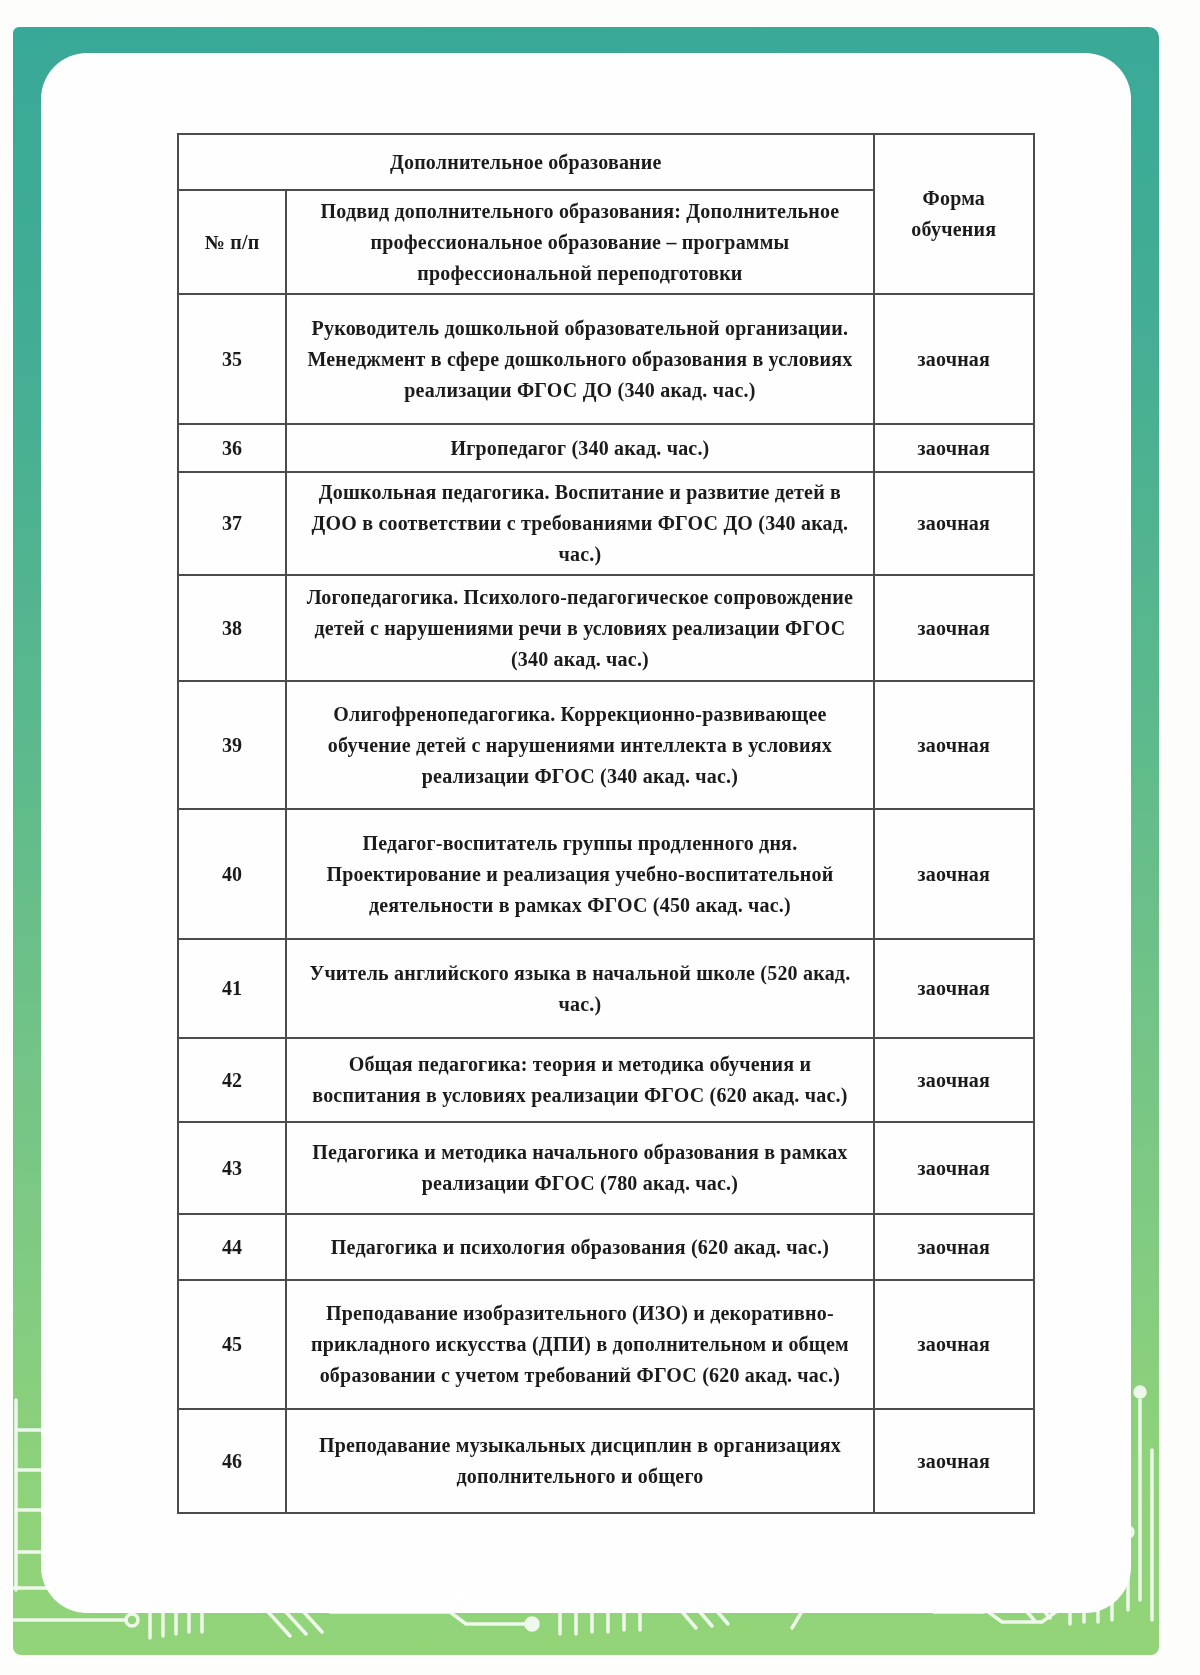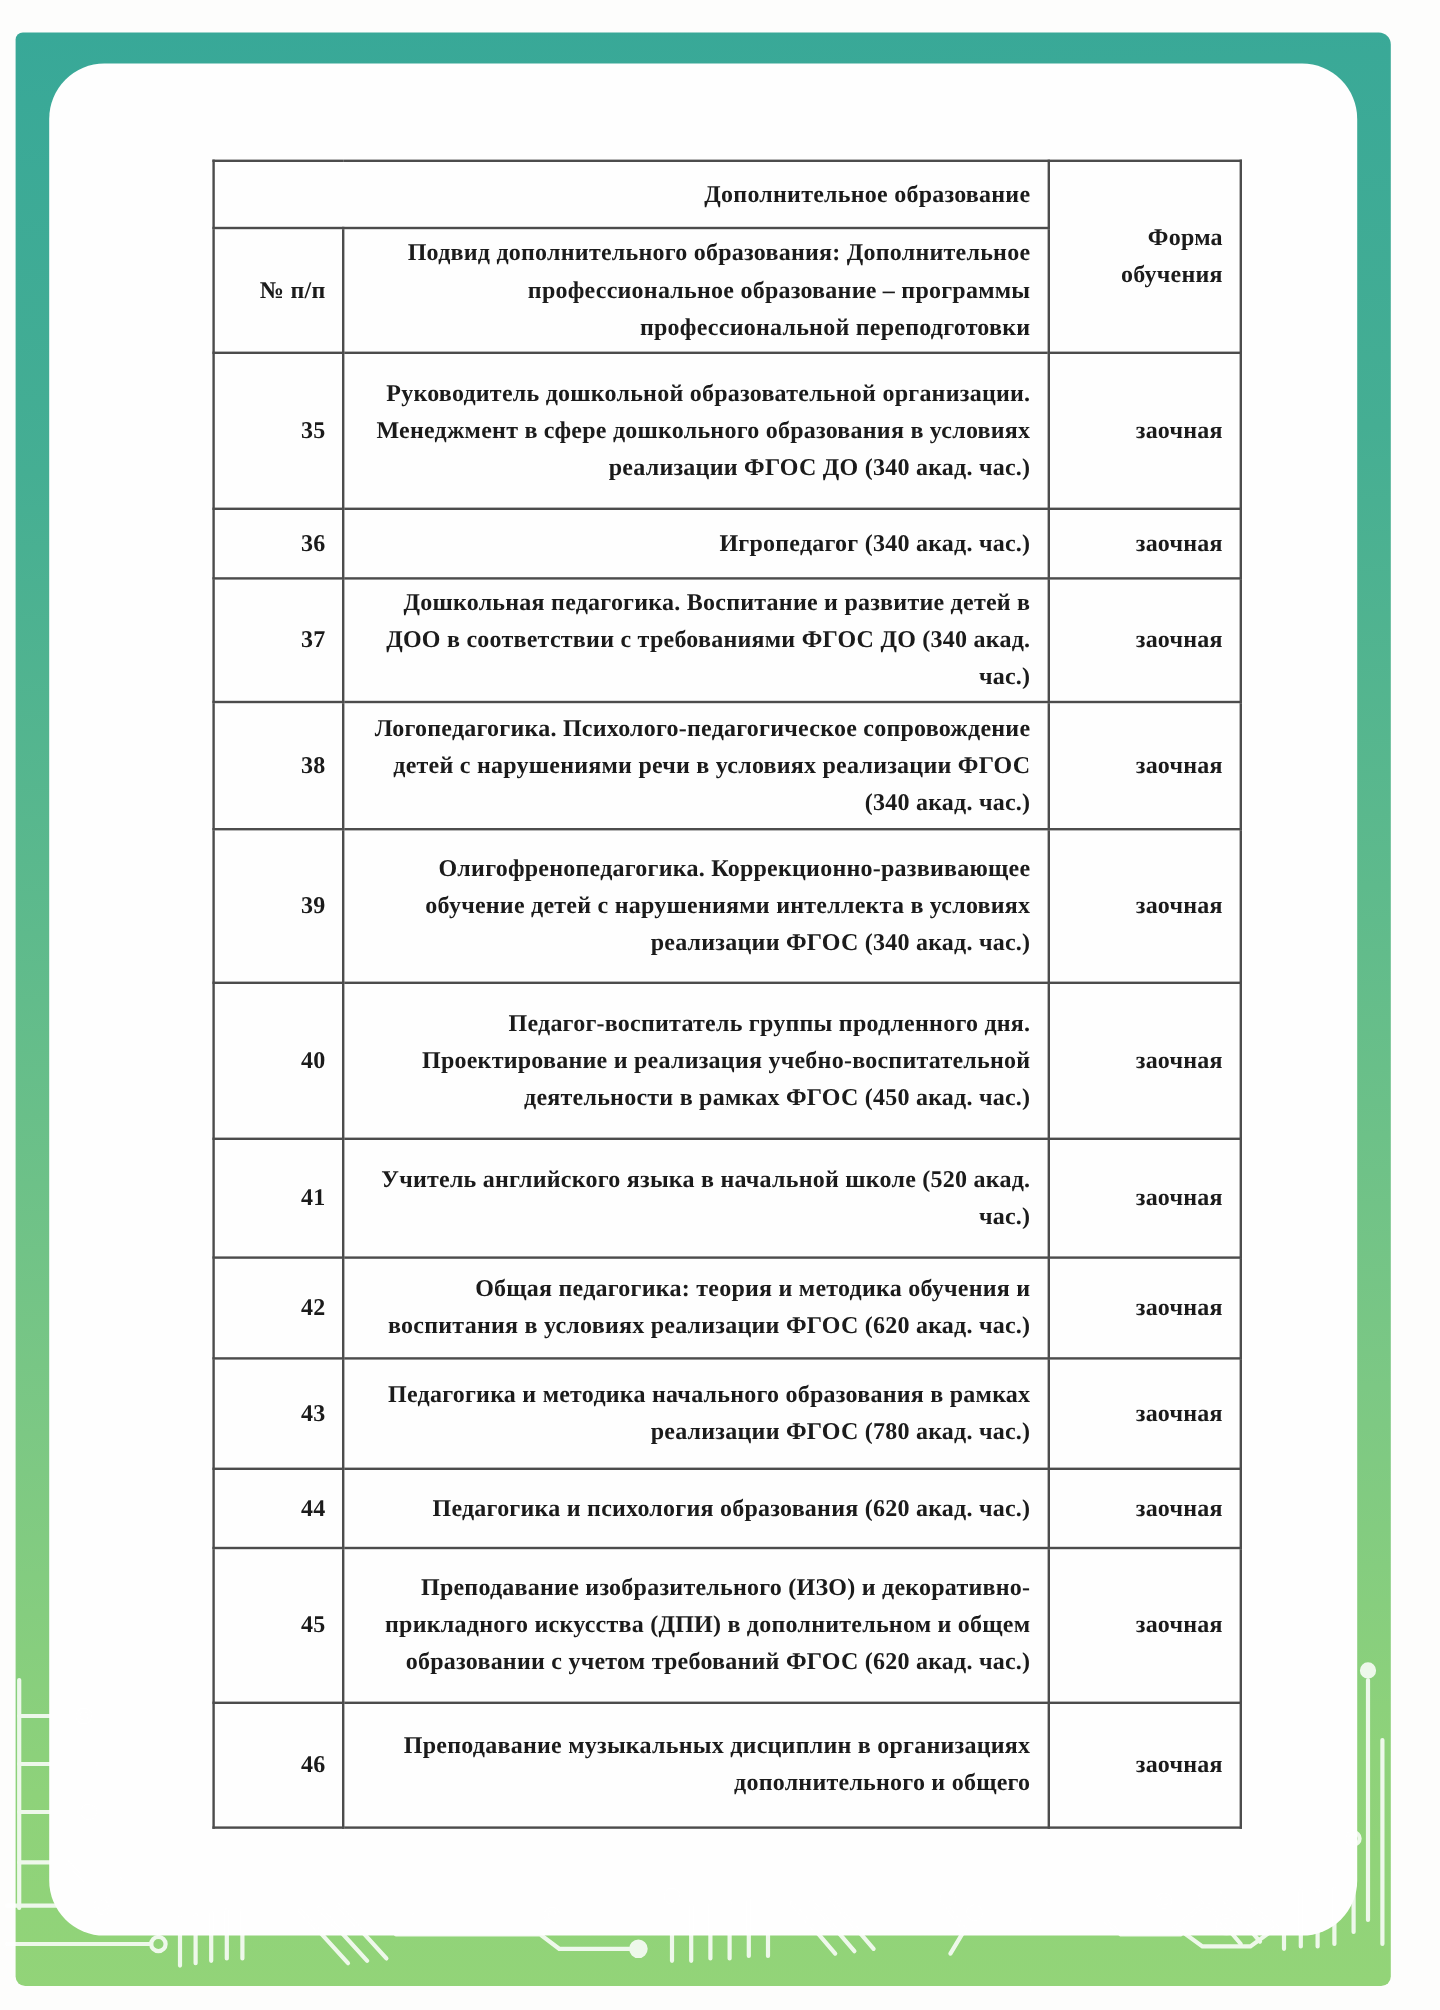"Дополнительное образование" .doc-table td { text-align: right -> center }
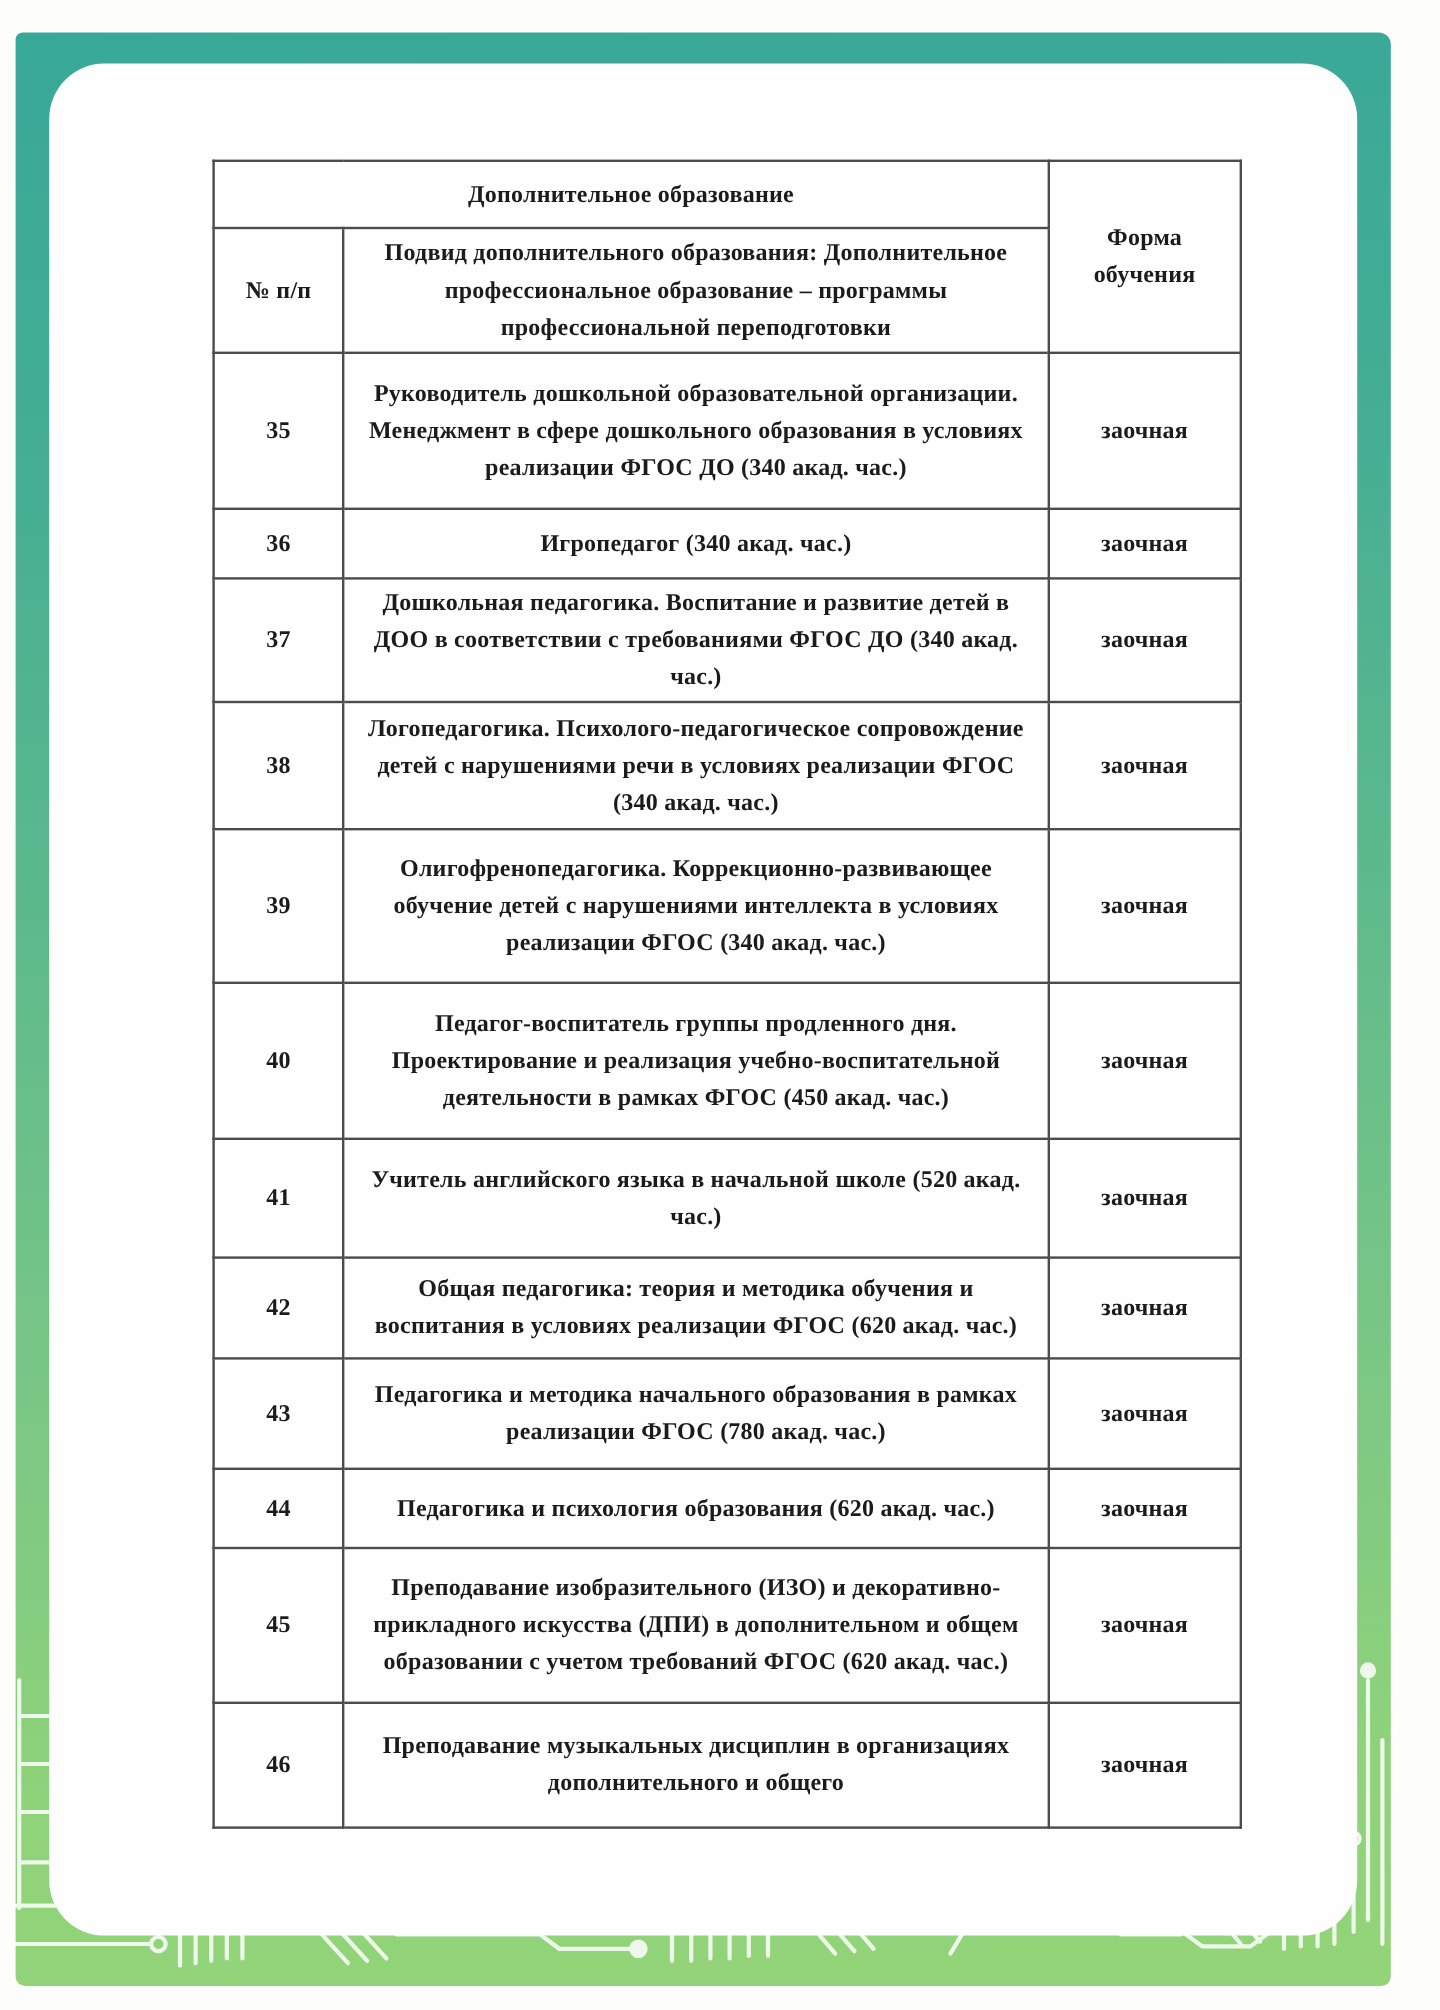"36" tr { height: 58px -> 48px }
